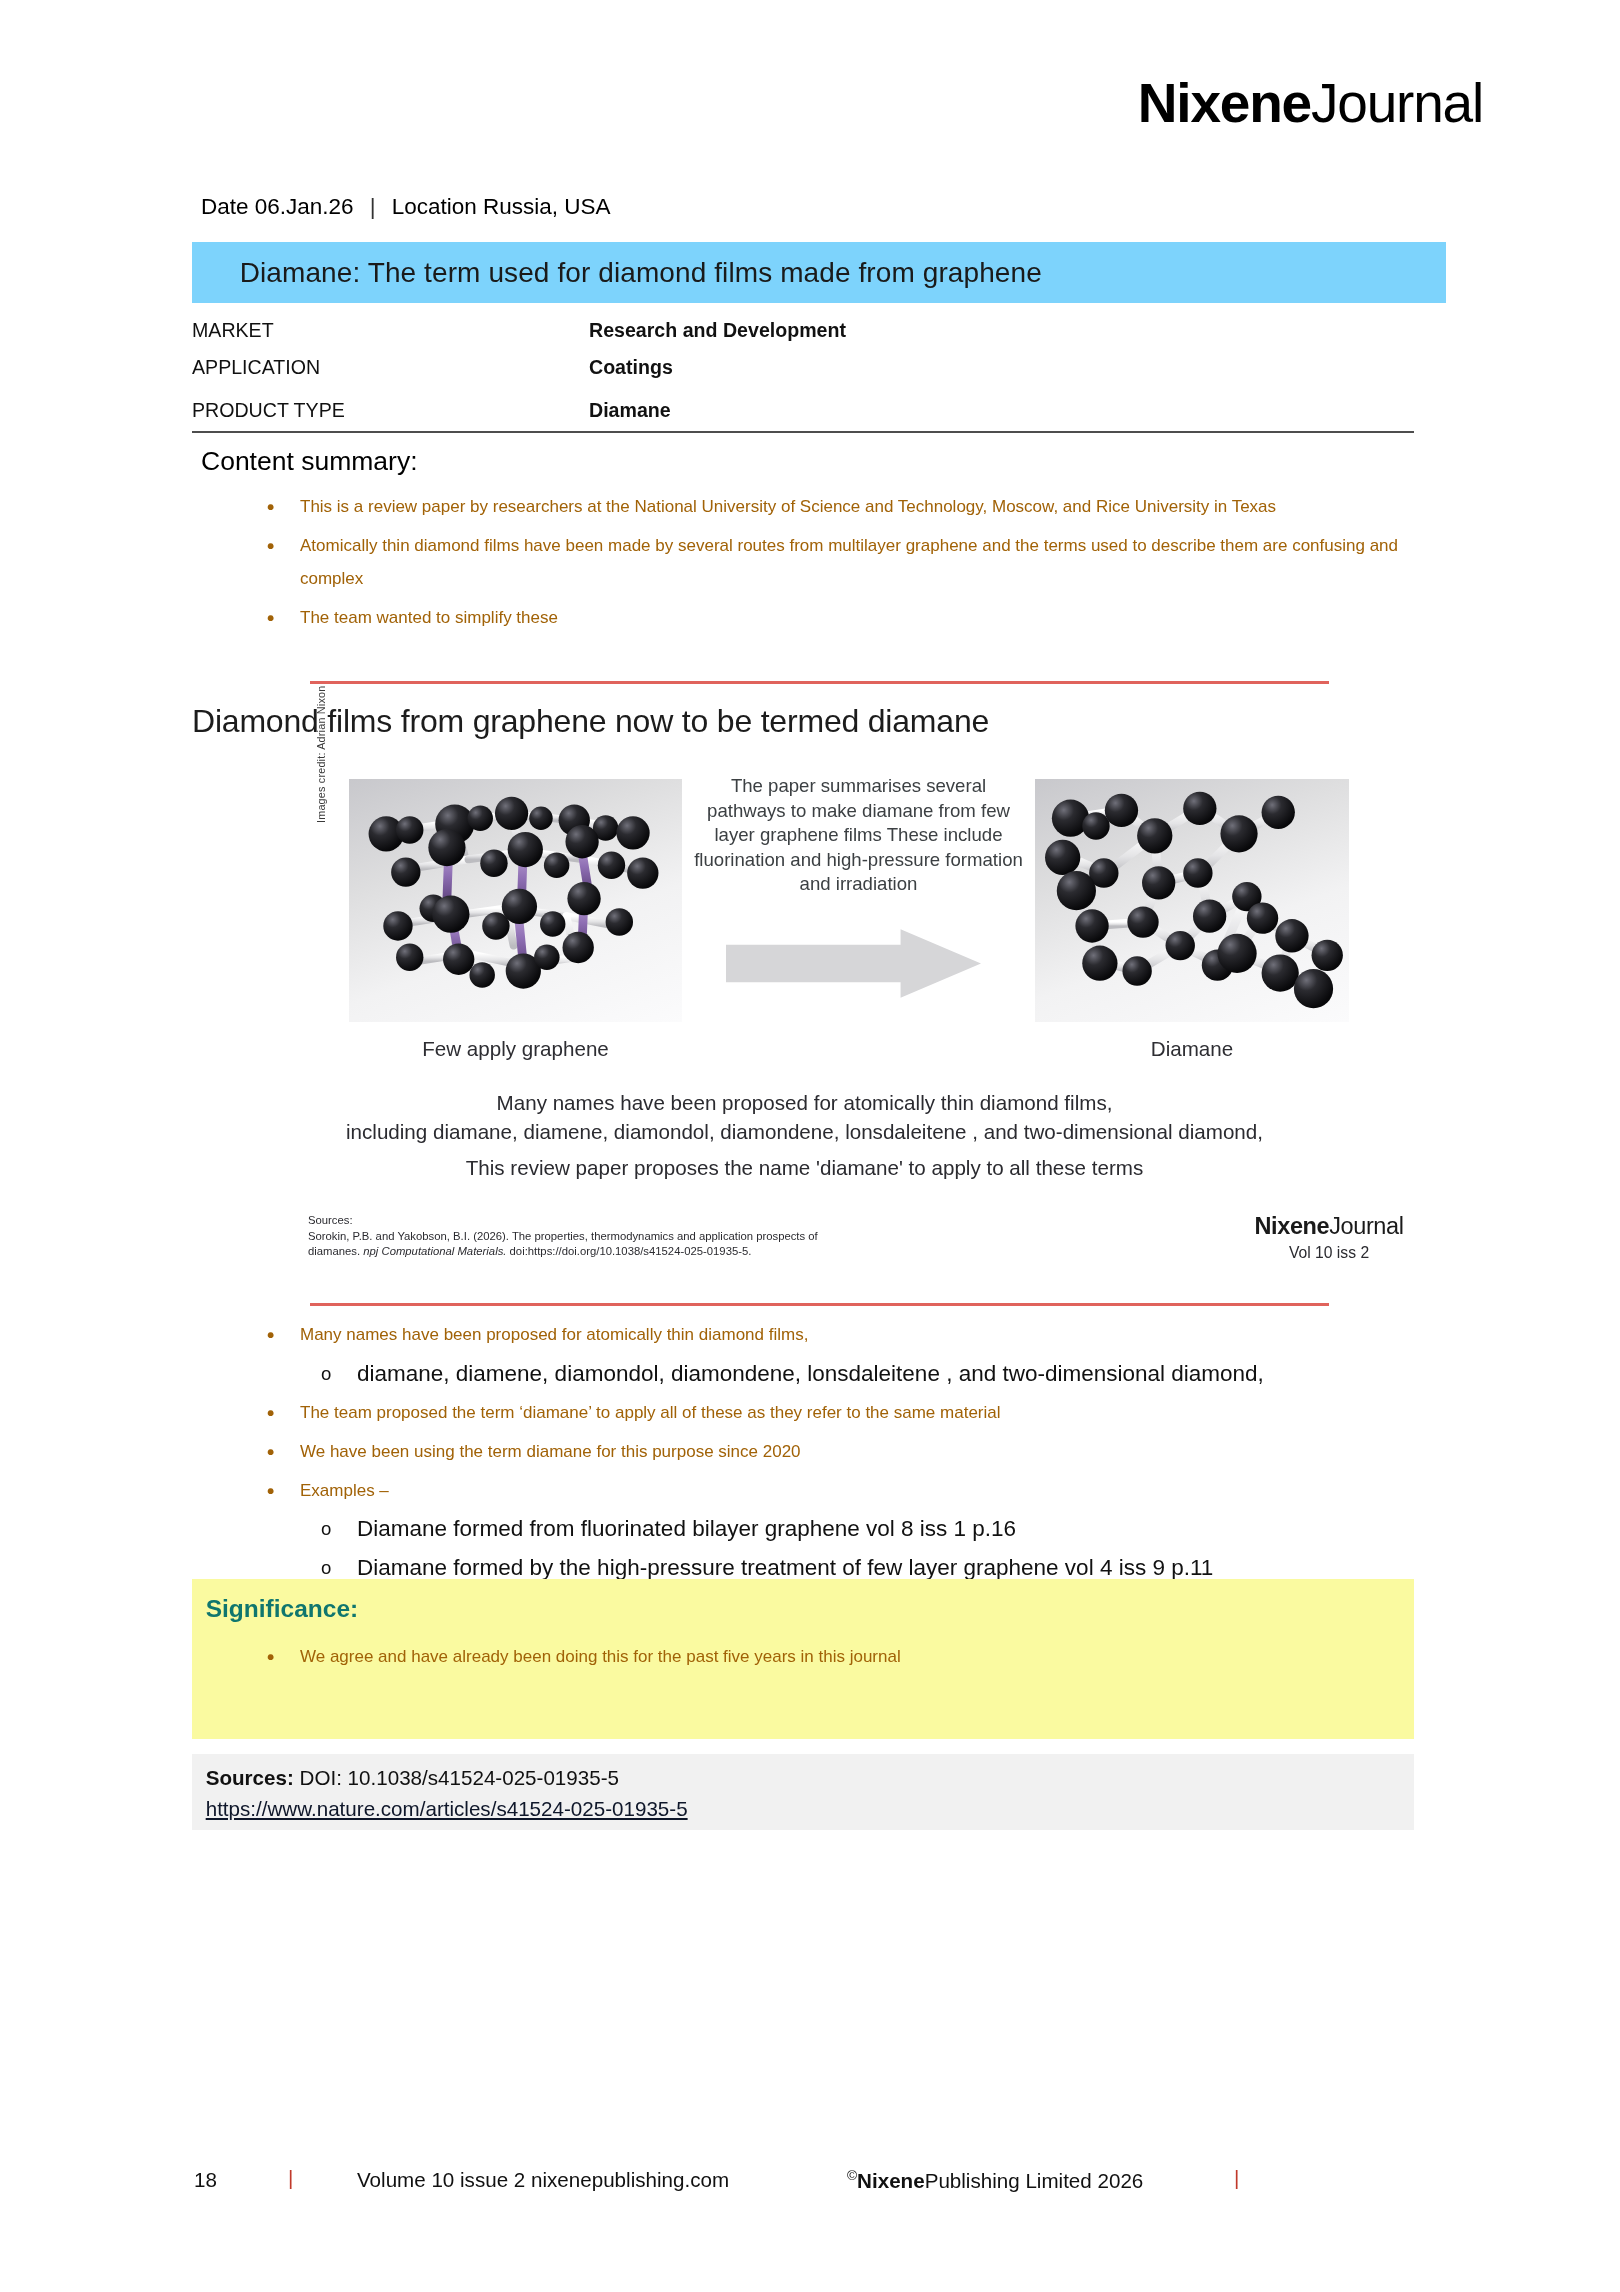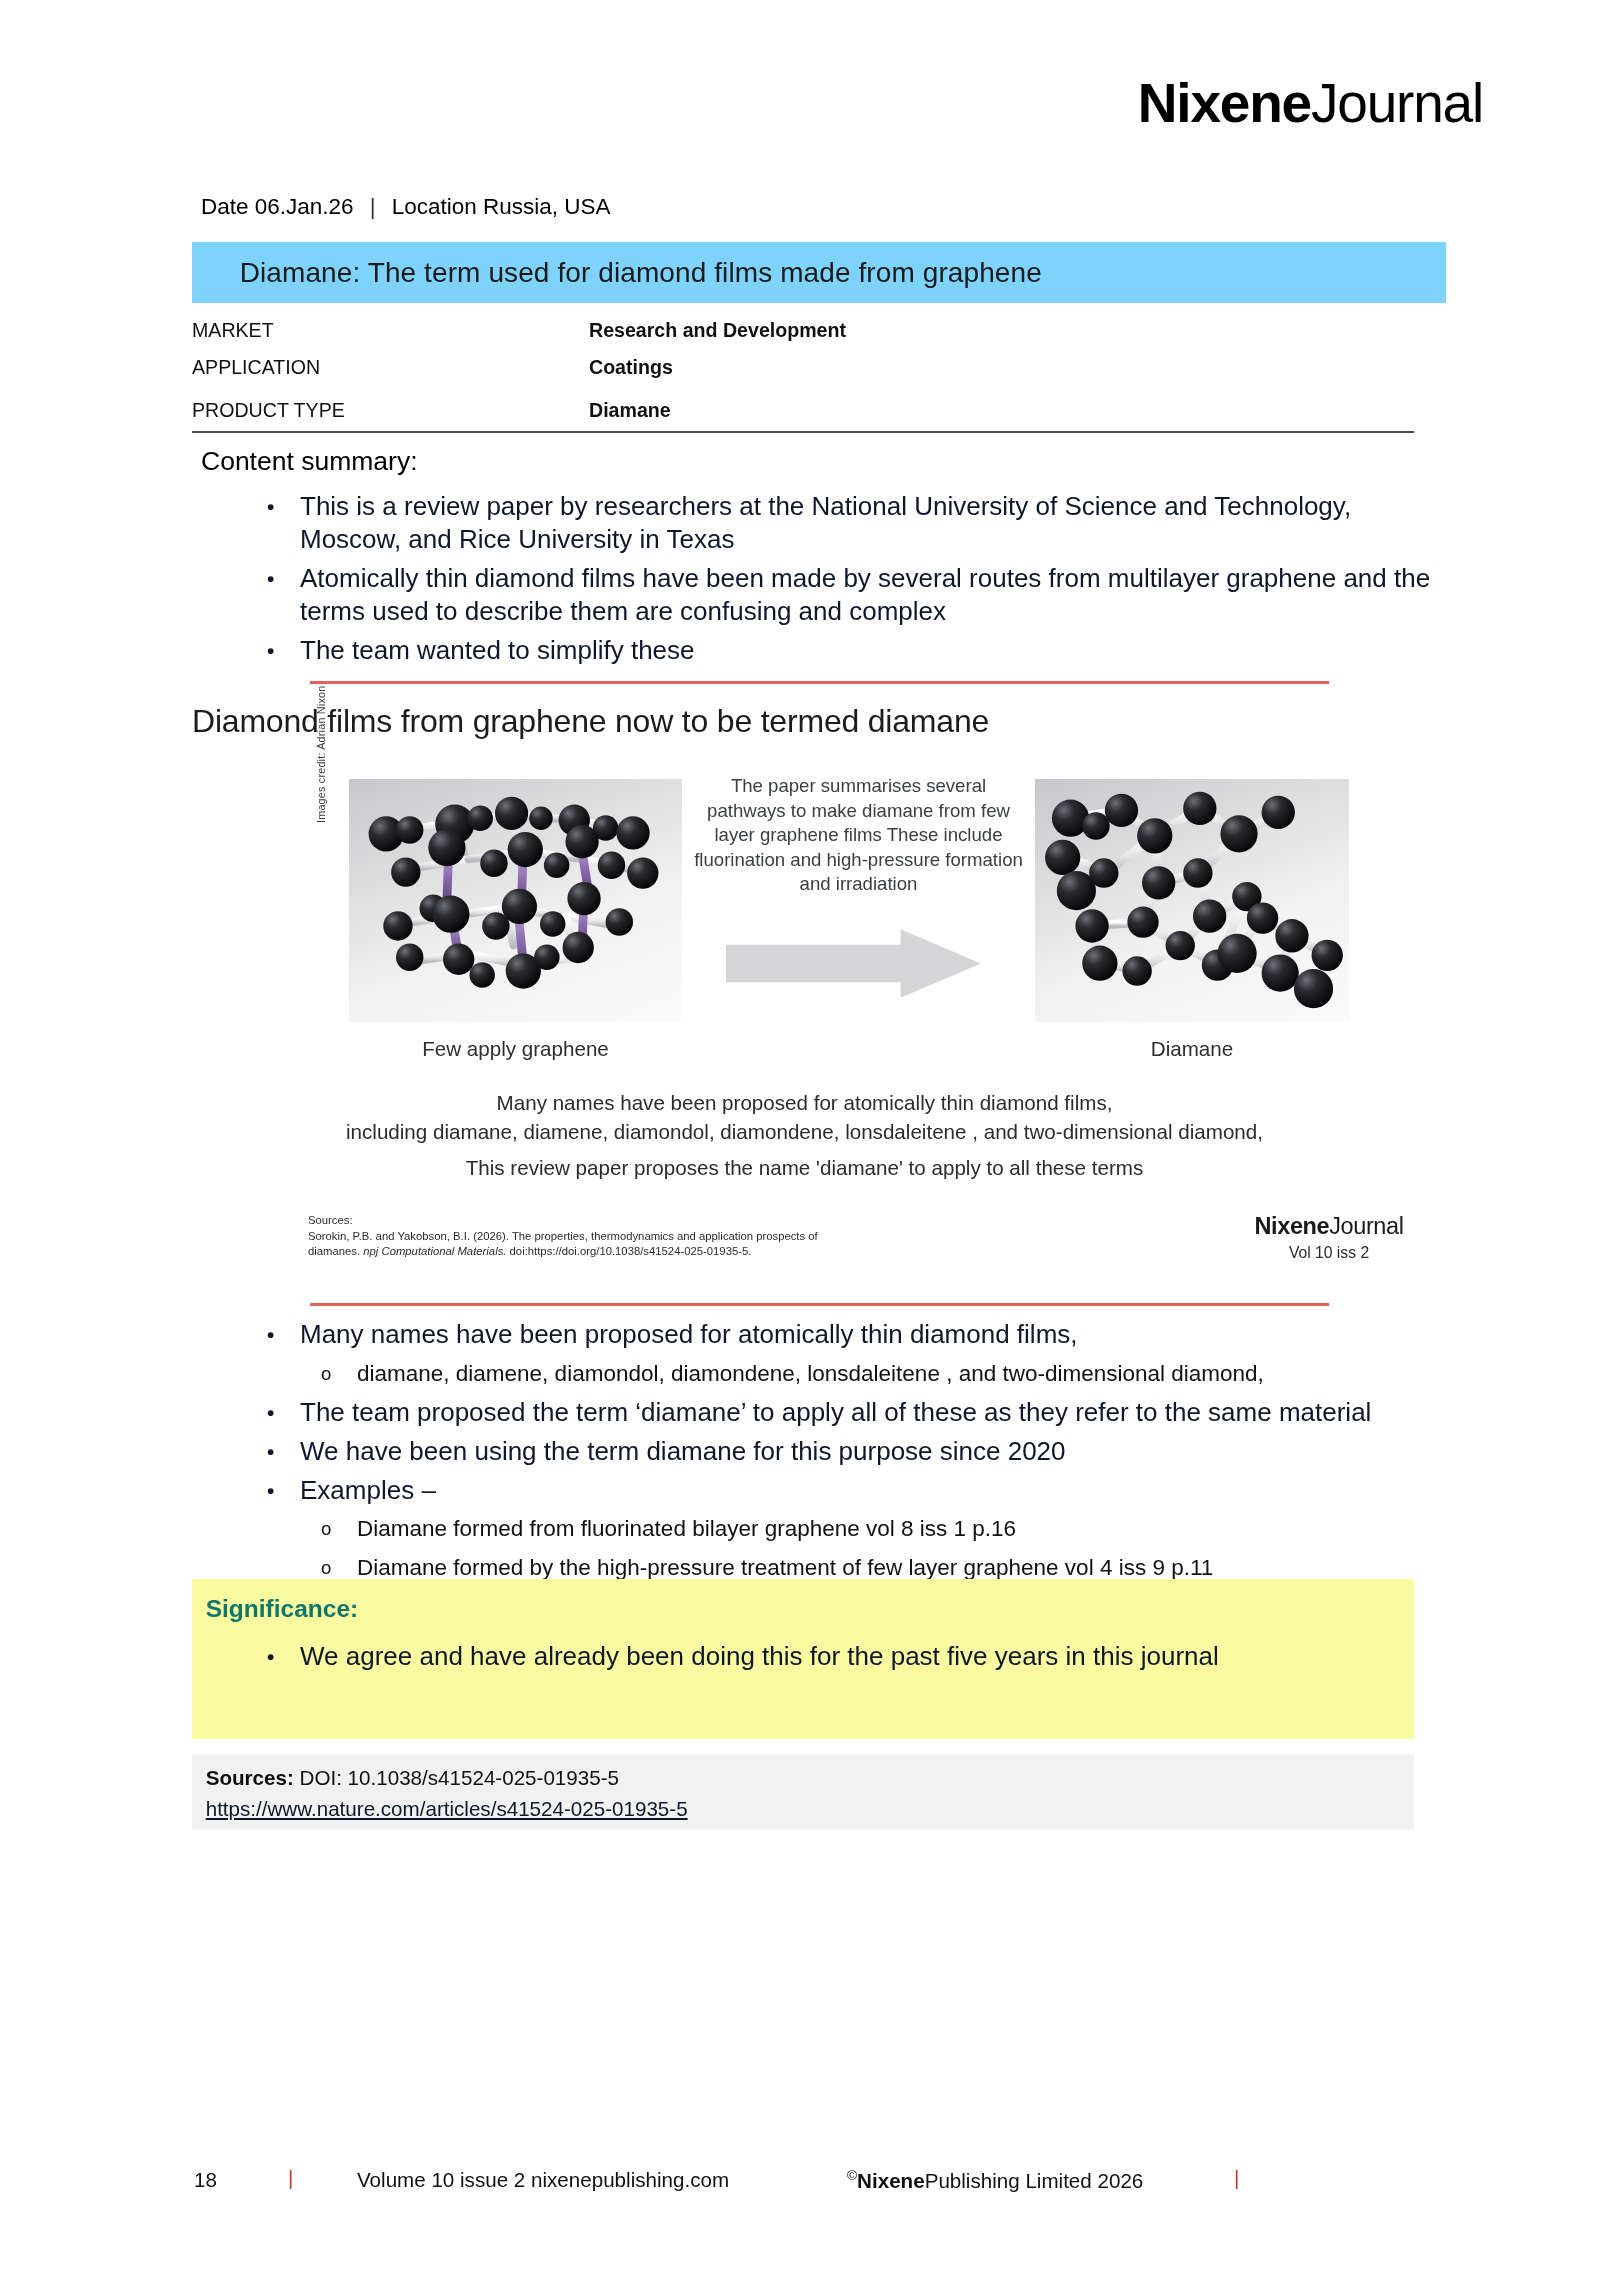"This is a review paper" li.b1 { color: #0f172a -> #a16207; font-size: 26px -> 17px }
